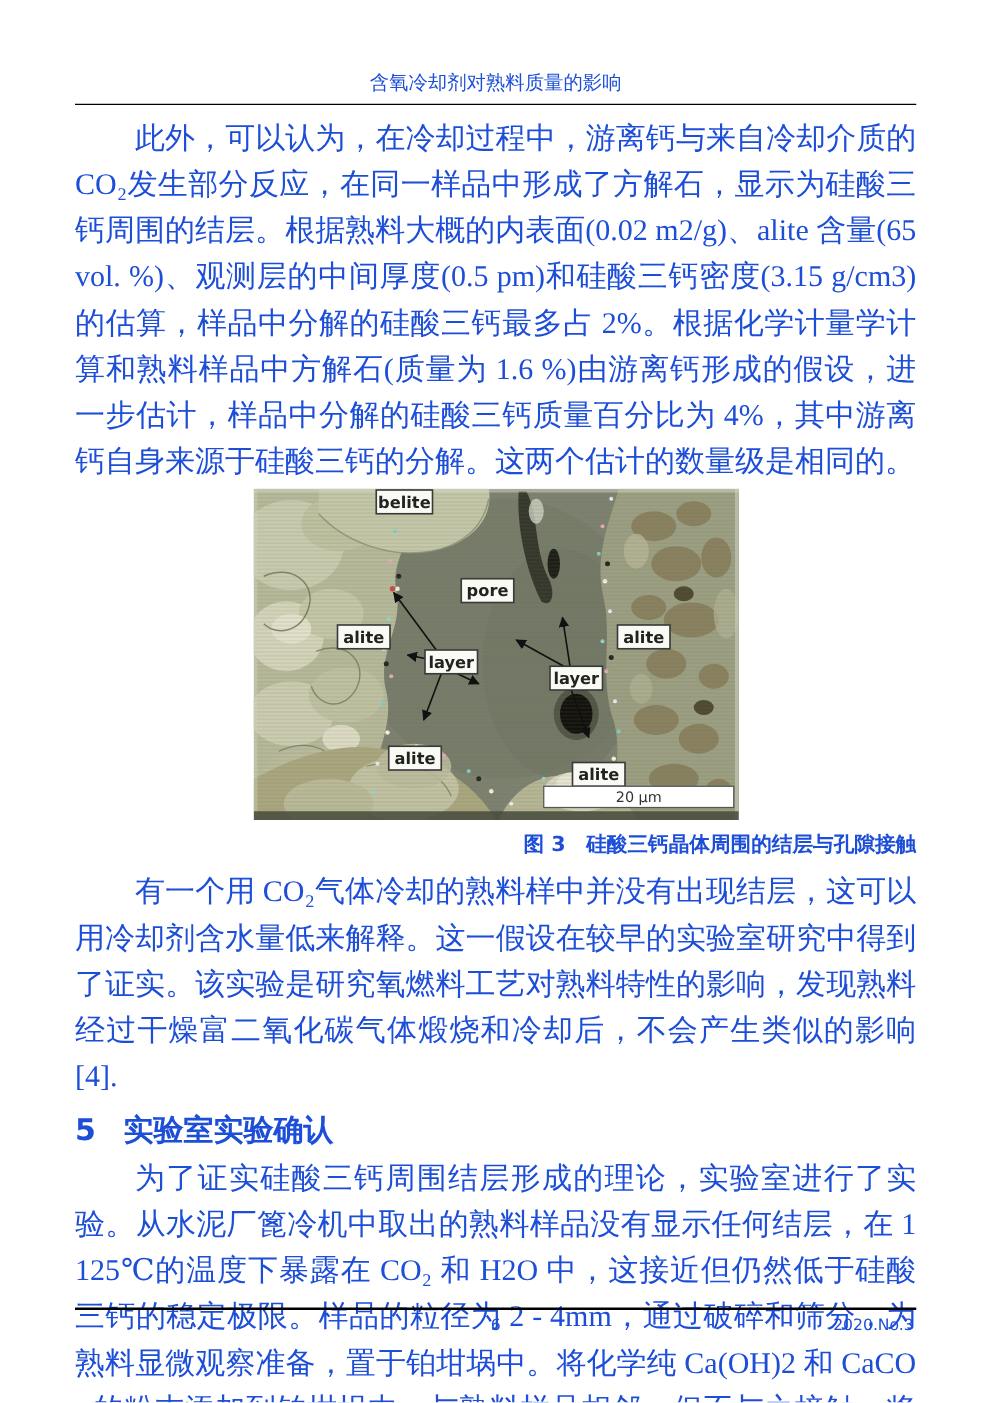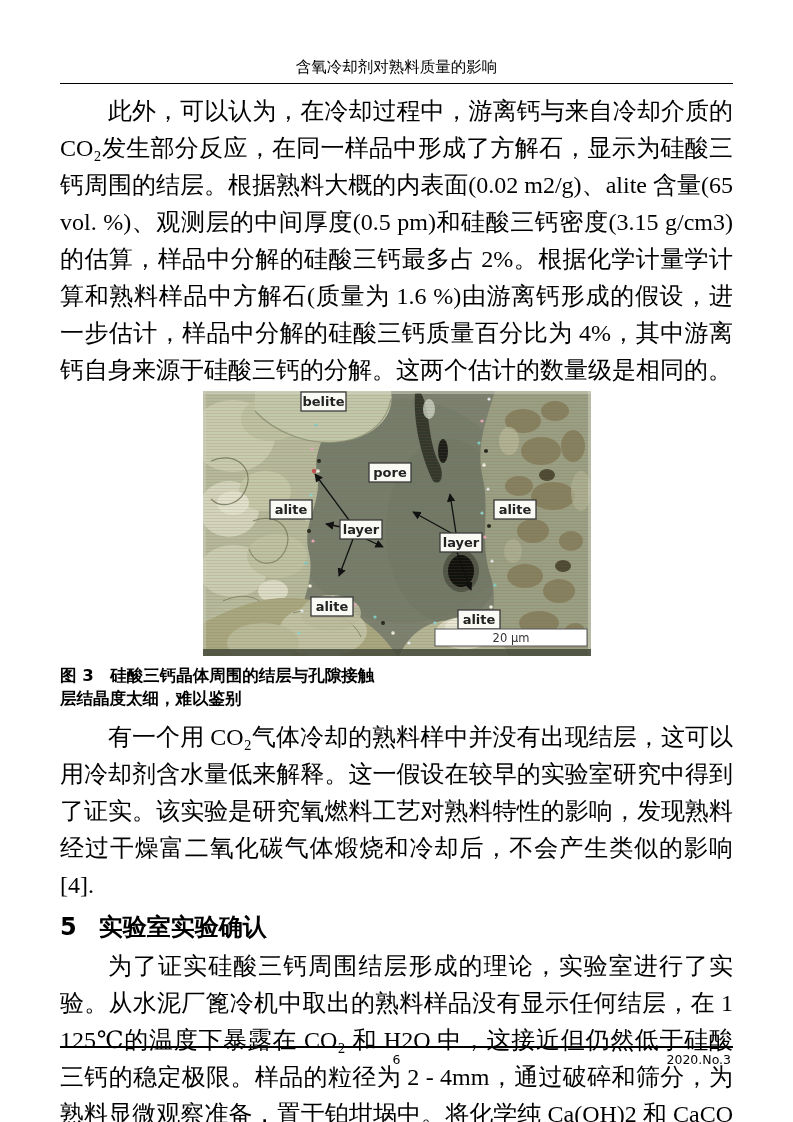"含氧冷却剂对熟料质量的影响" .page { color: #000000 -> #1d4ed8 }
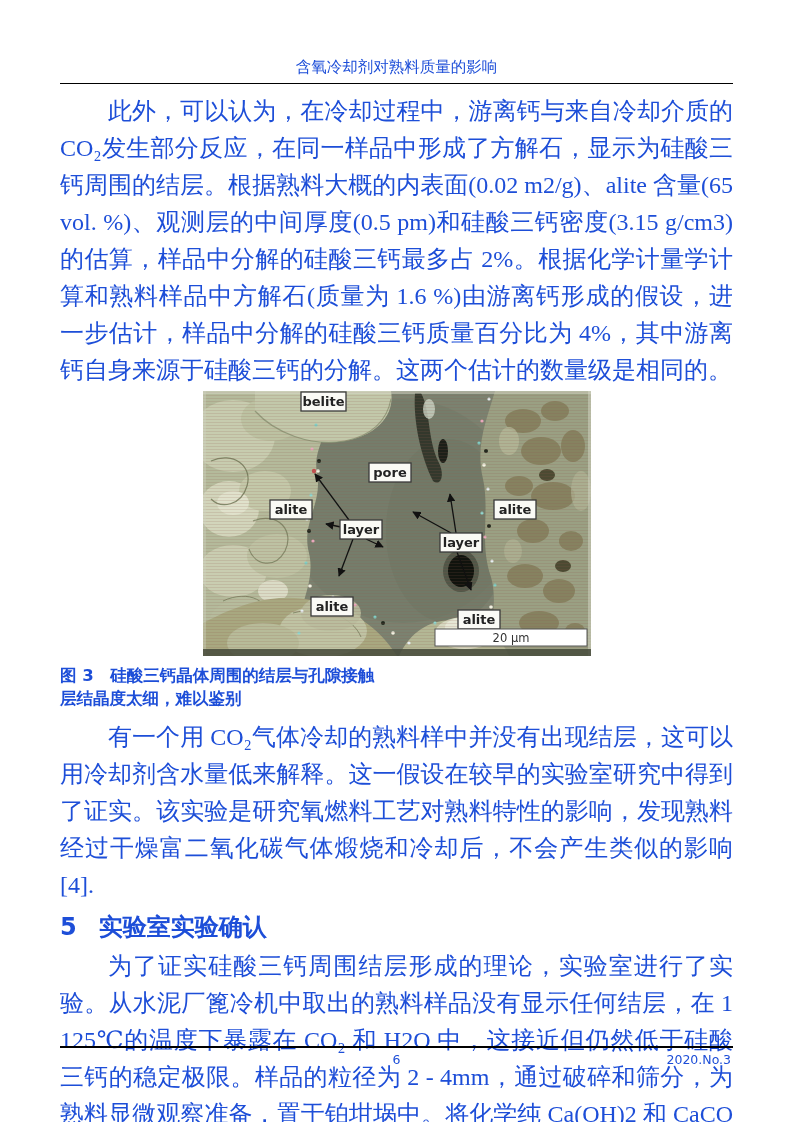"图 3 硅酸三钙晶体周围的结层与孔隙接触" .fig-caption { text-align: left -> right }
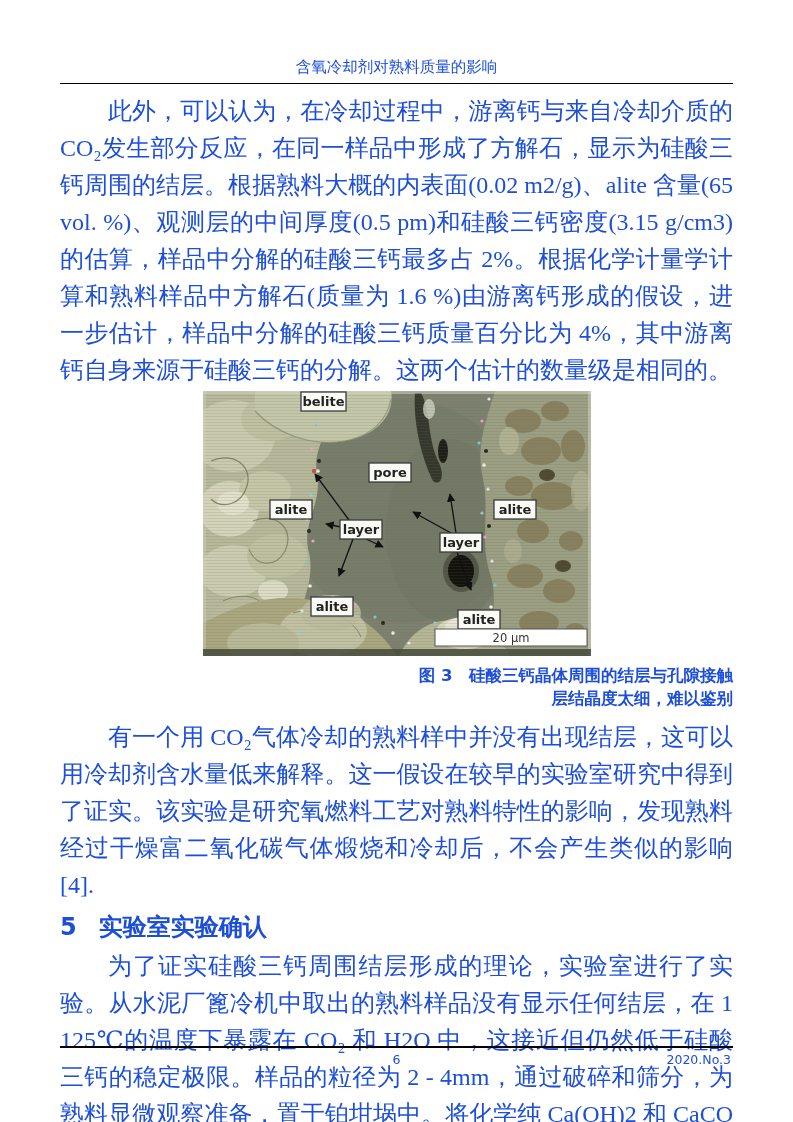"层结晶度太细，难以鉴别" div.fig-caption { html: <div>层结晶度太细，难以鉴别</div> -> none }
